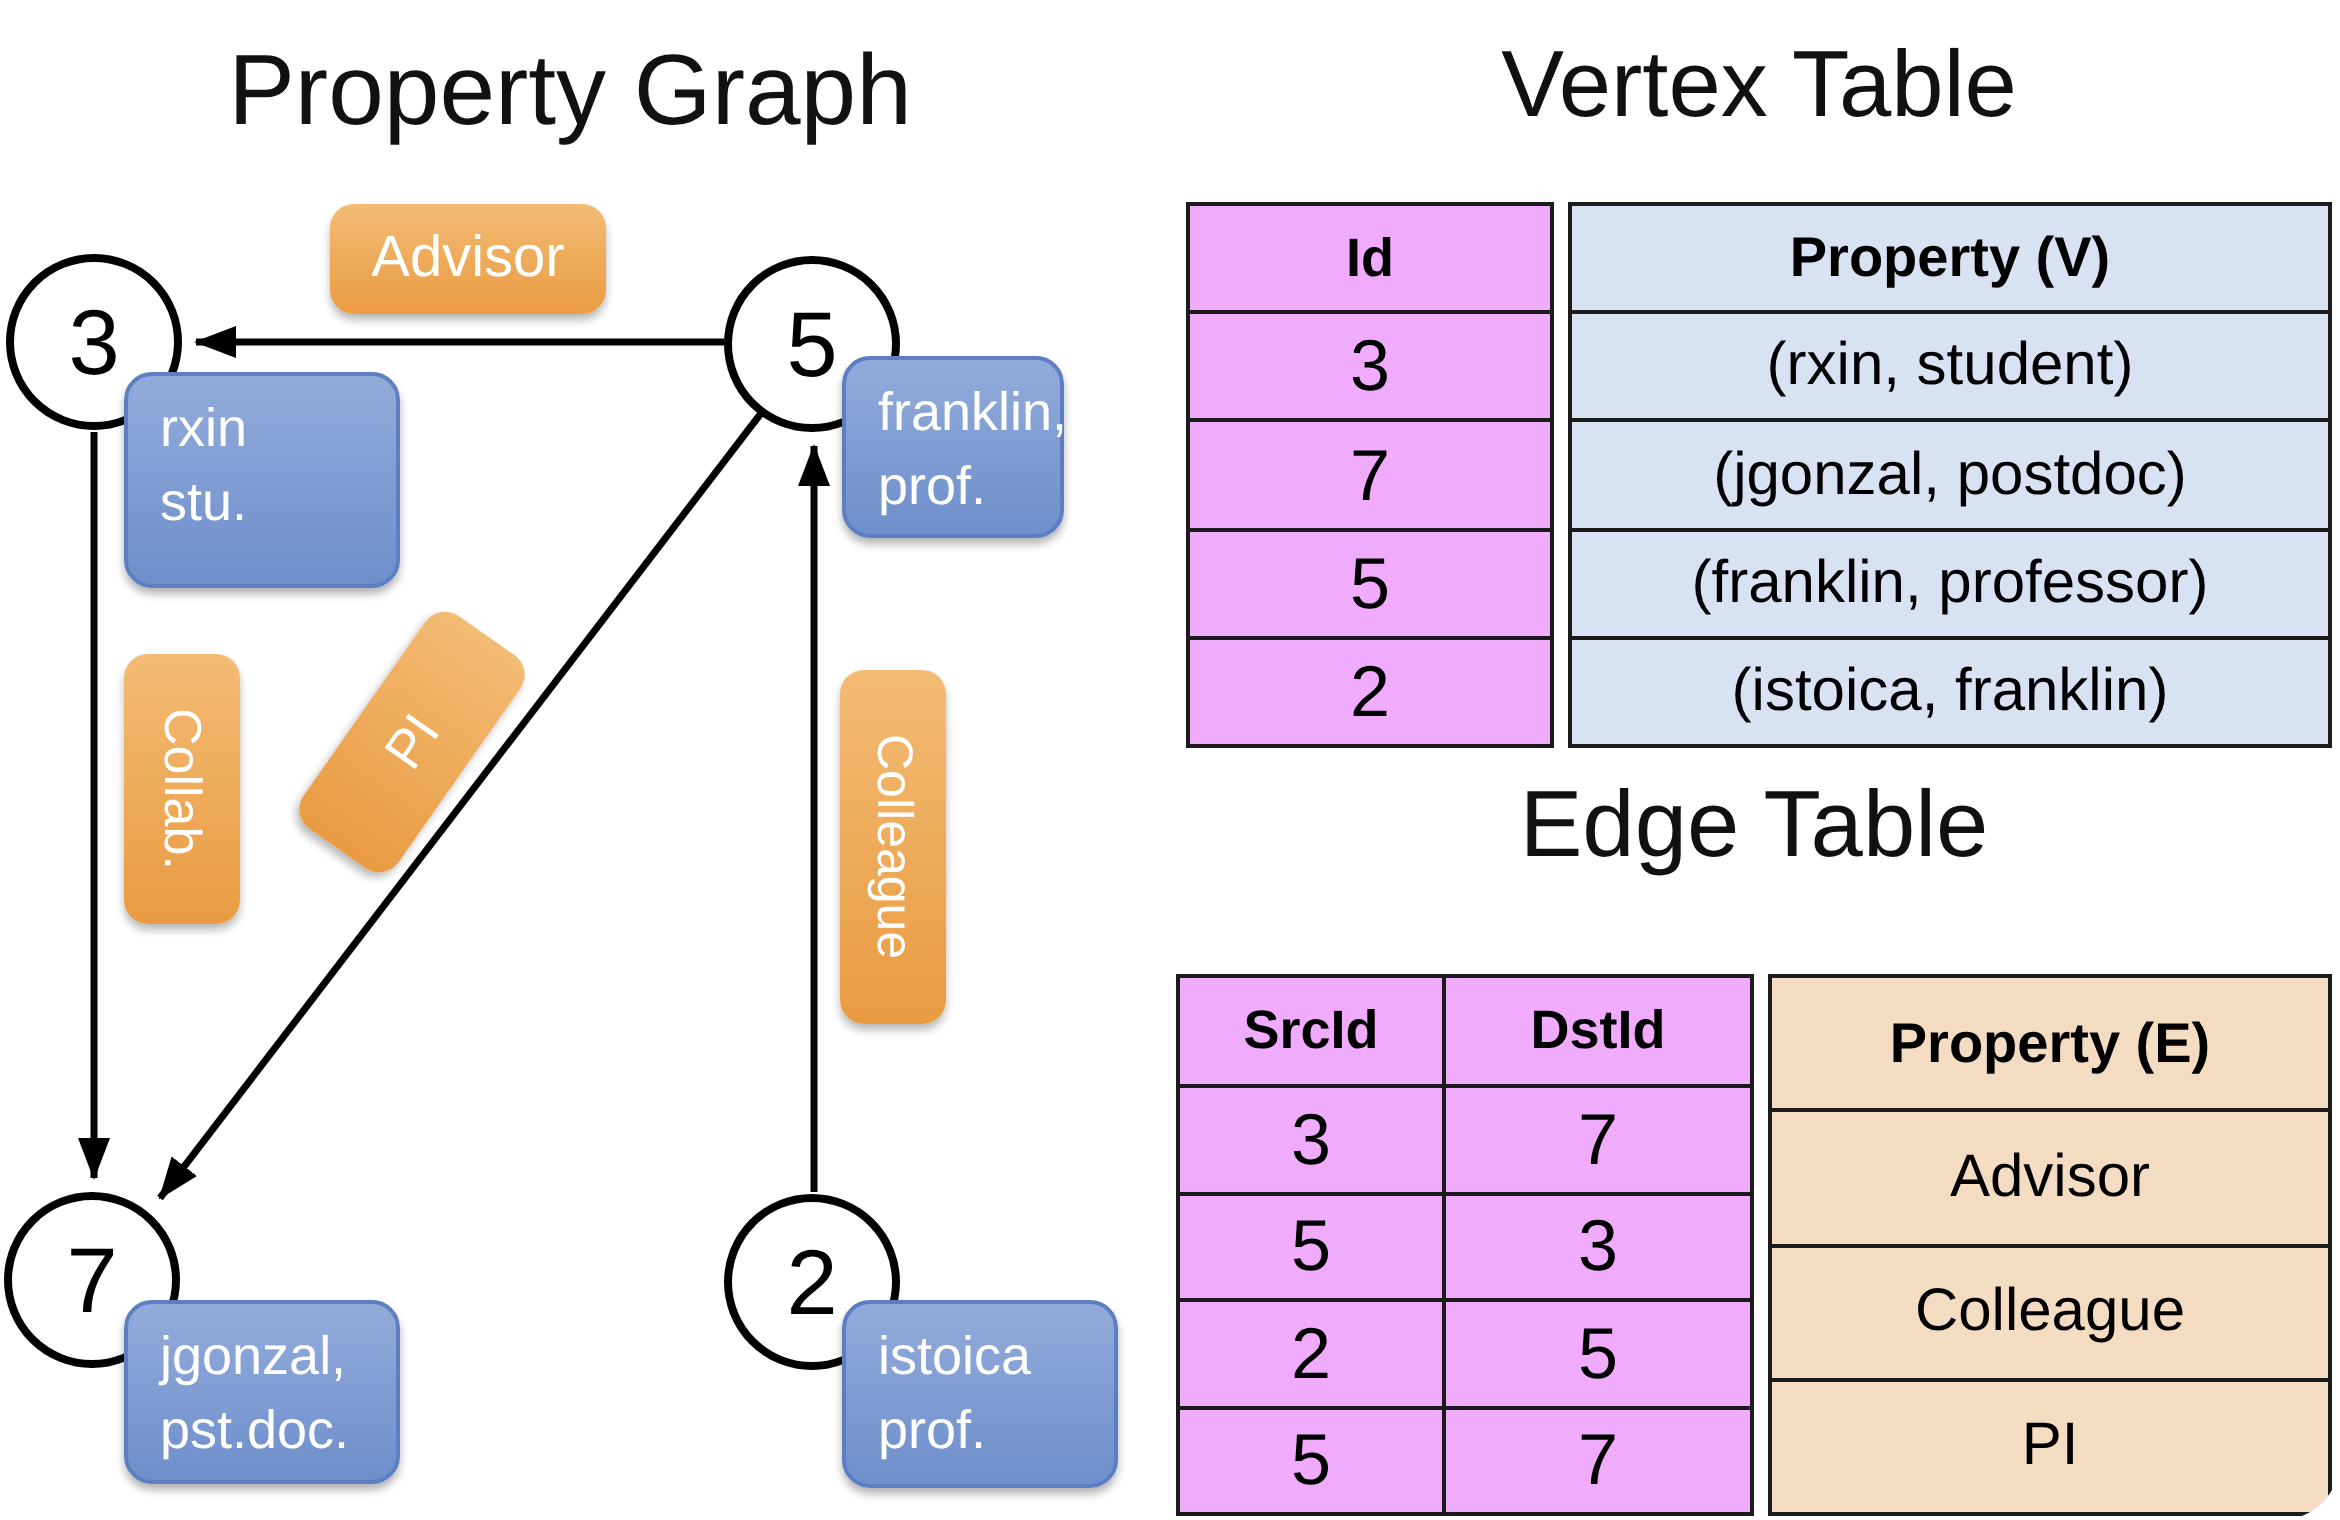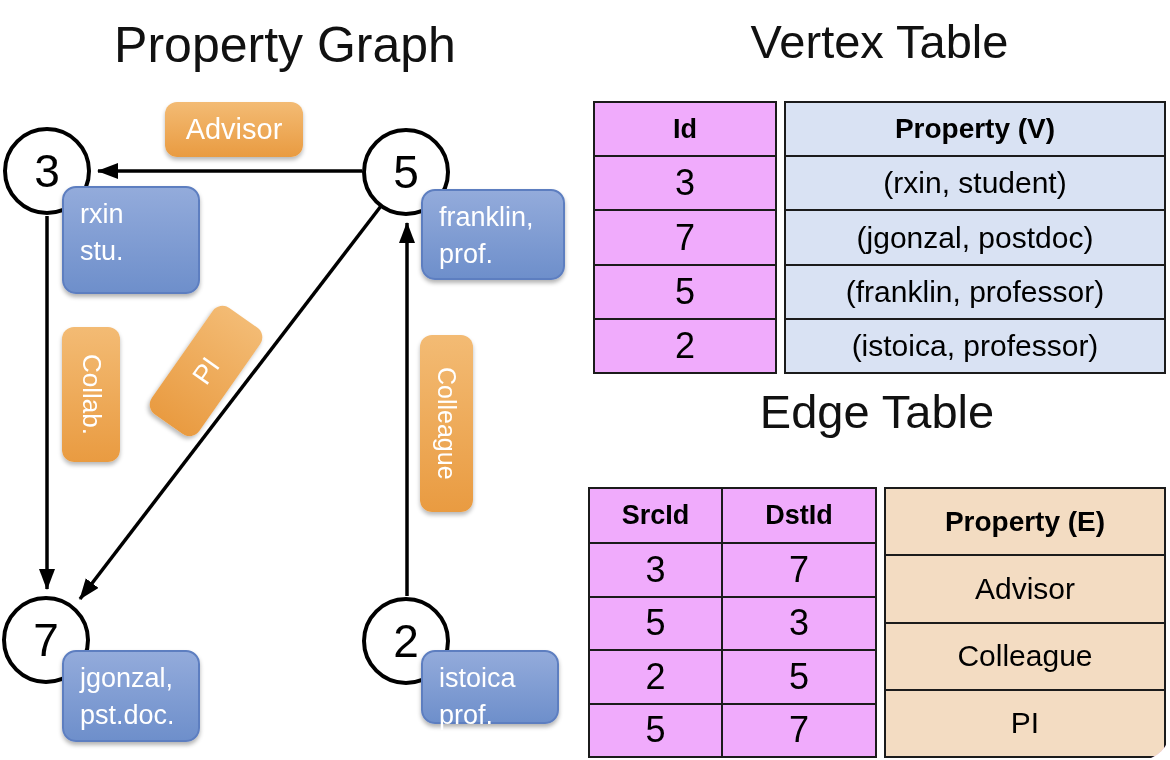"franklin," div.vbox { top: 189px -> 178px; width: 144px -> 111px }
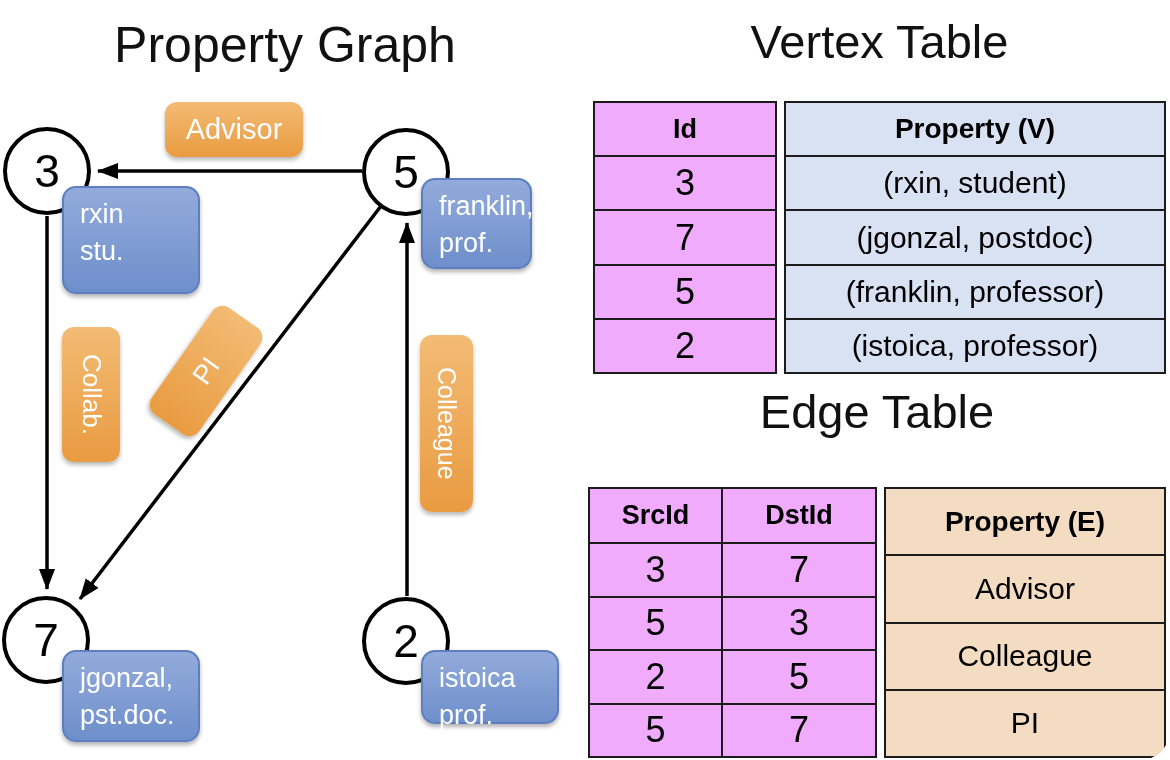"(istoica, professor)" div.tcell { text: professor -> franklin }
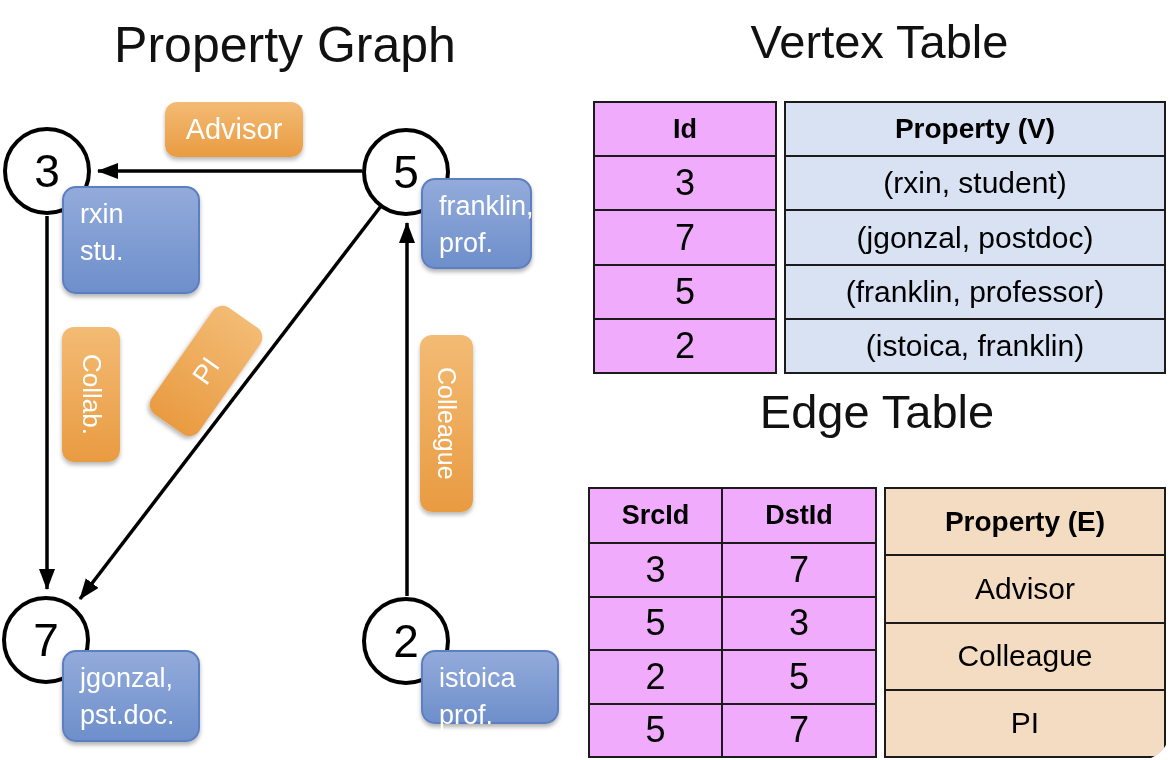"istoica" div.vbox { height: 74px -> 94px }
